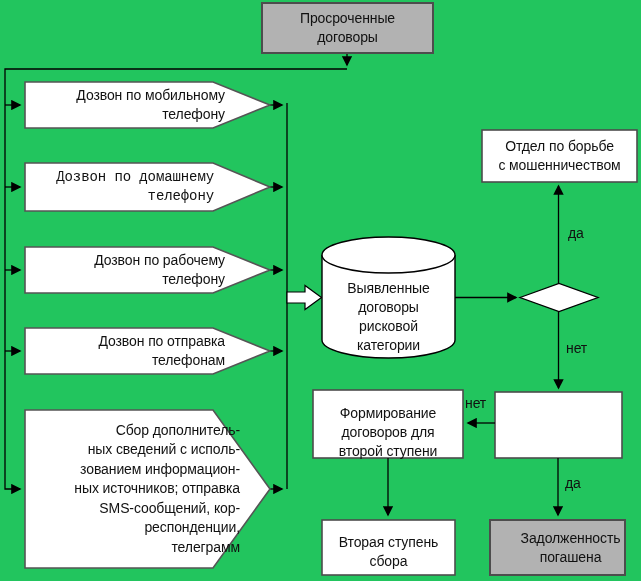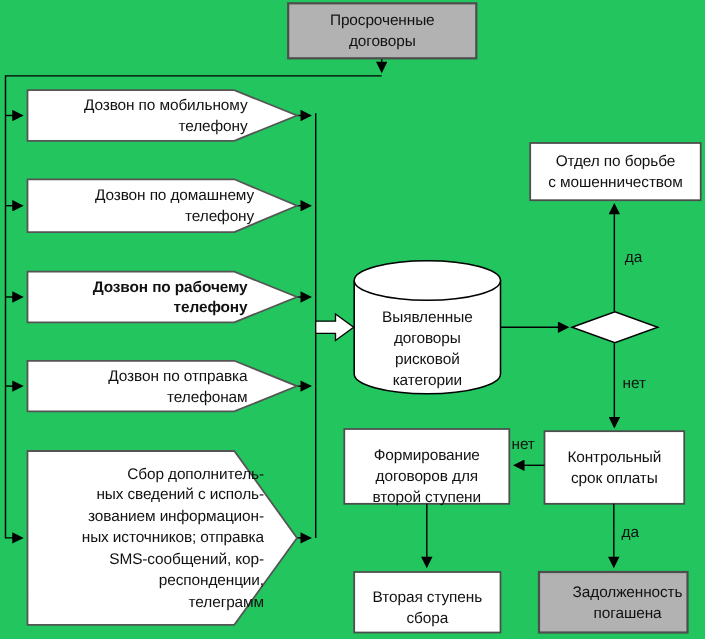"Дозвон по домашнему" div.lbl { font-family: none -> Liberation Mono, monospace; left: 31px -> 14px }
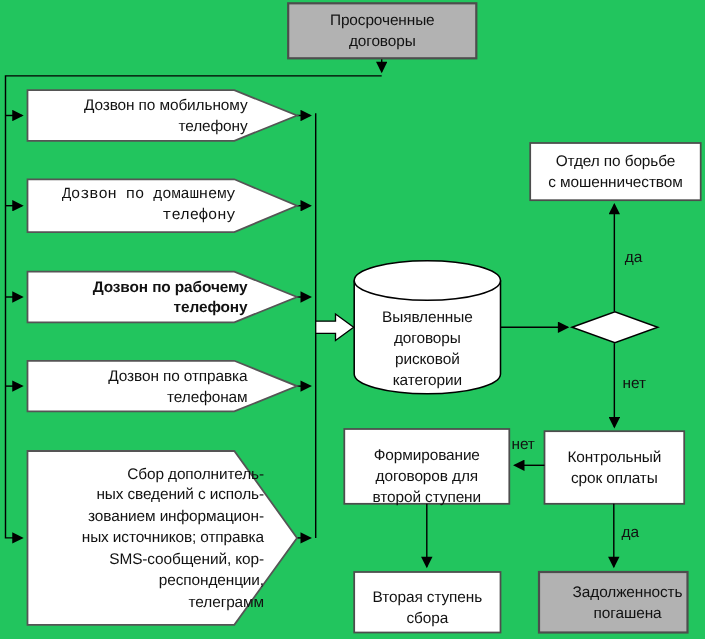"Дозвон по рабочему" div.lbl { font-weight: bold -> none }
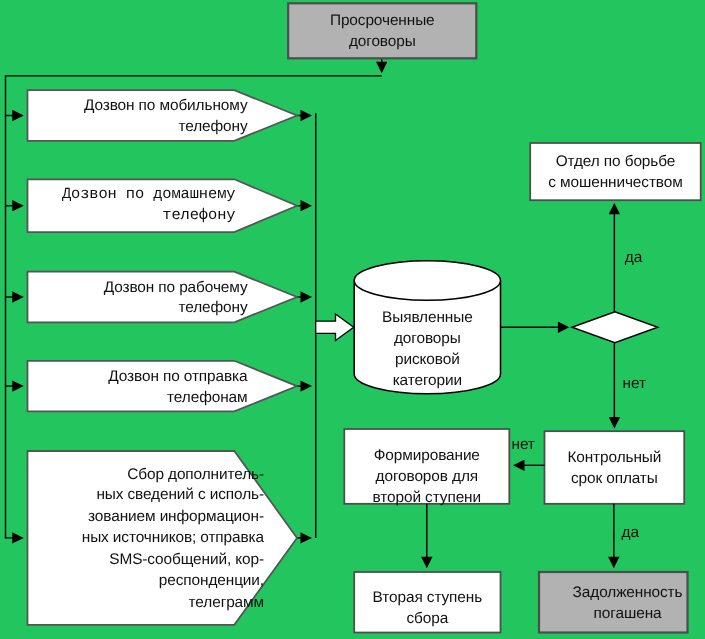"Контрольный" div.lbl { html: <div>Контрольный срок оплаты</div> -> none }
